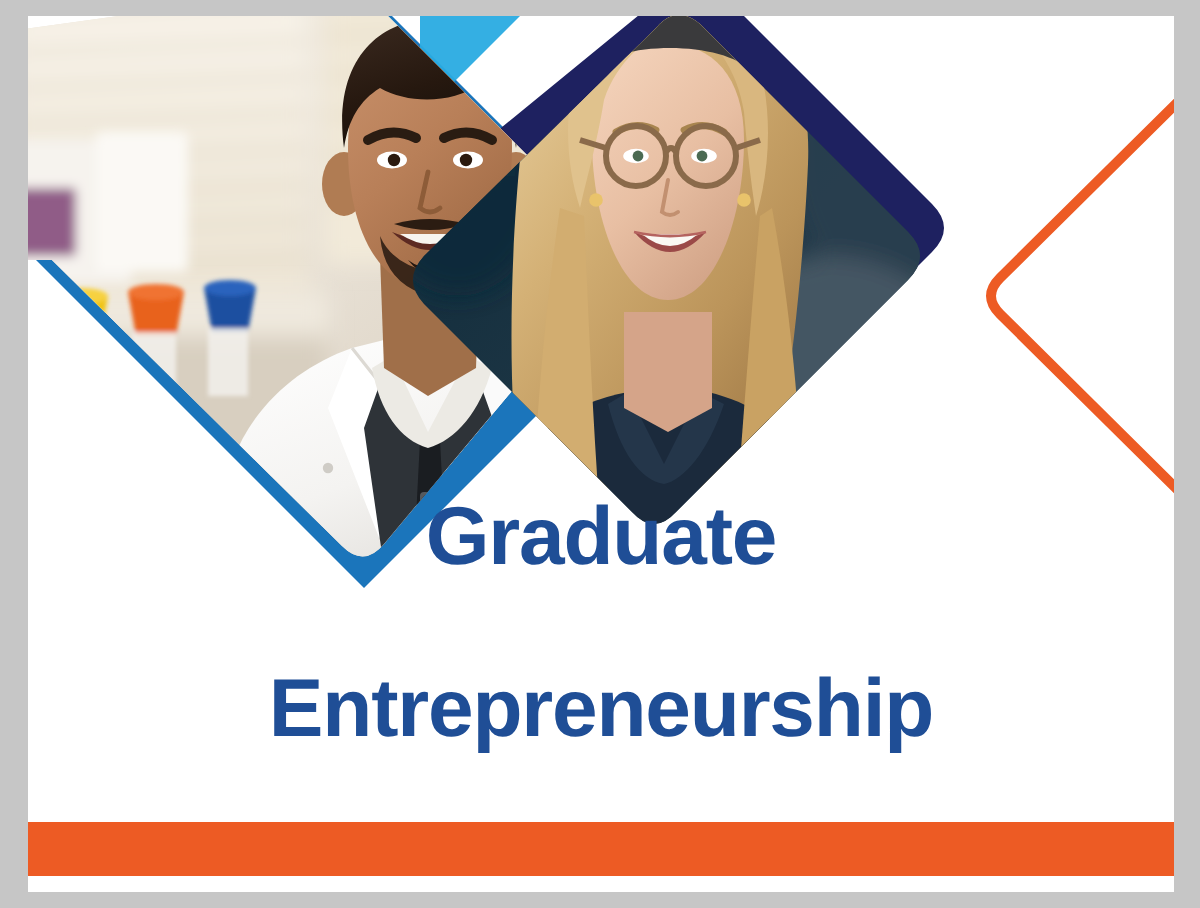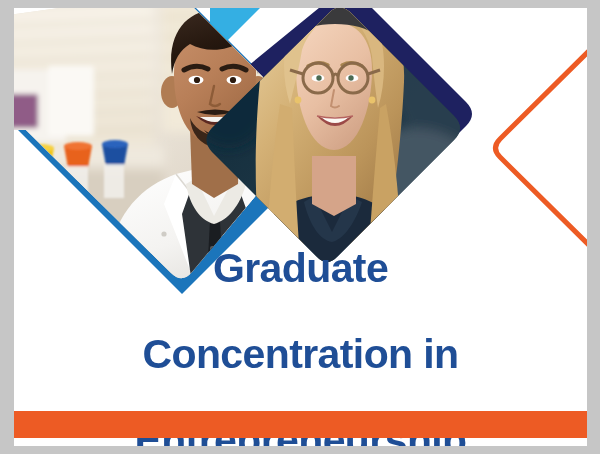"Concentration in" span.ln { html: <span>Concentration in</span> -> none }
